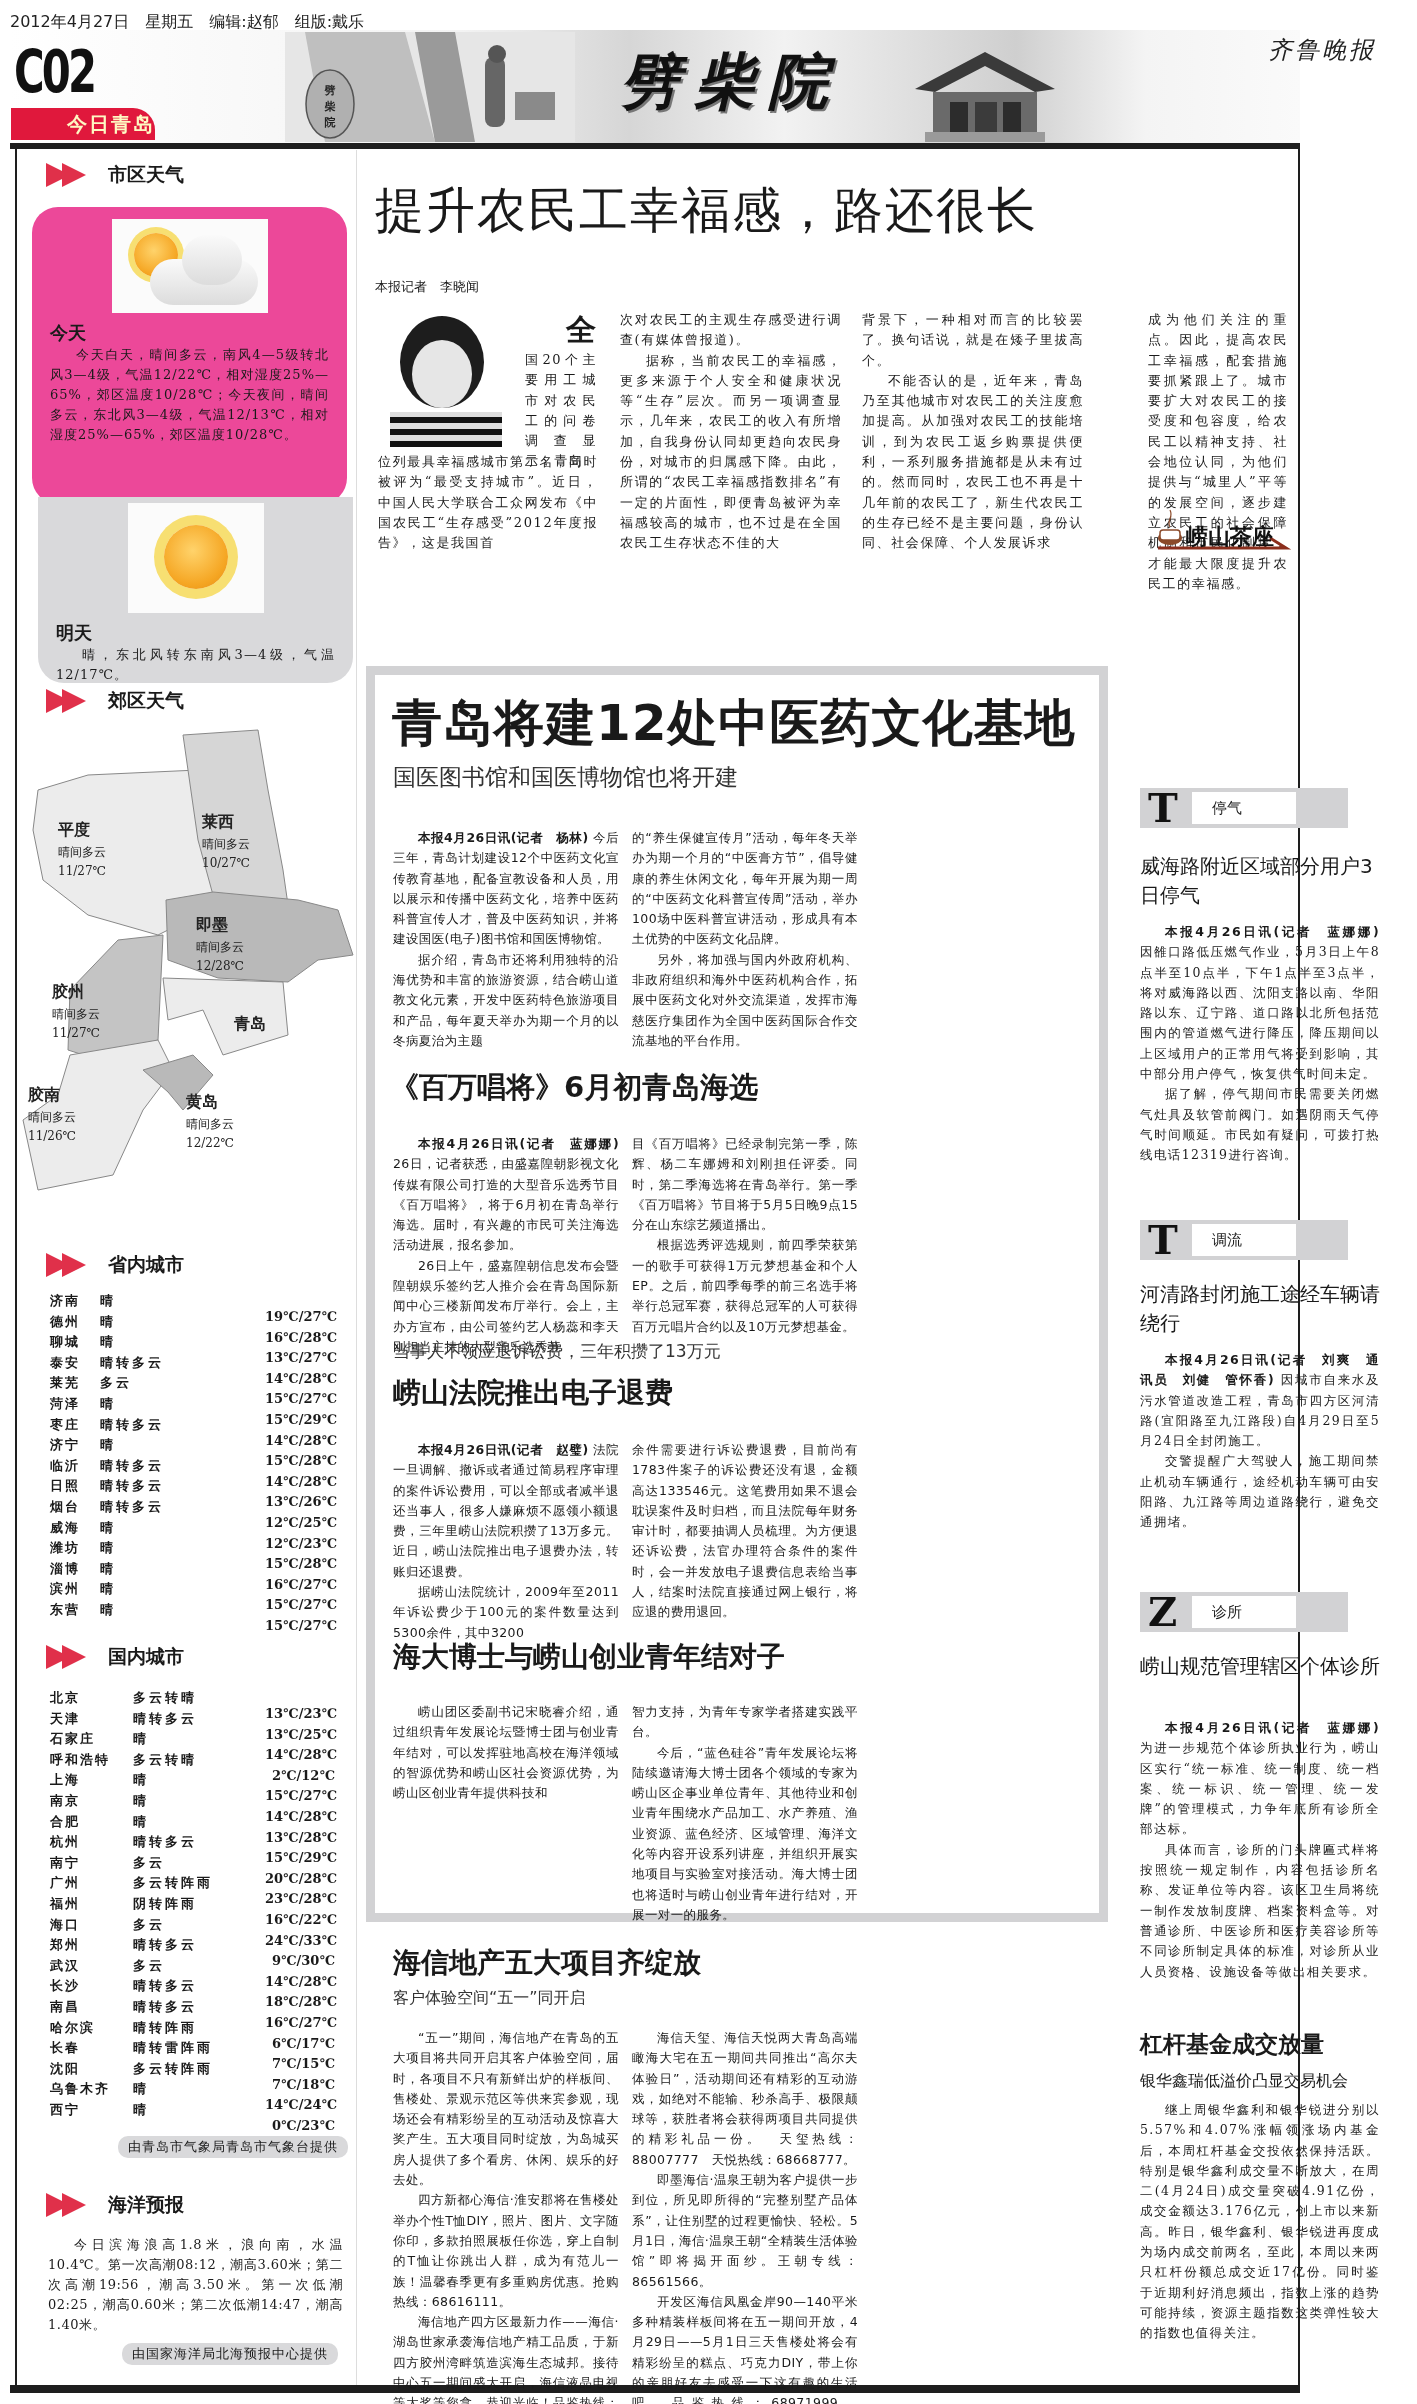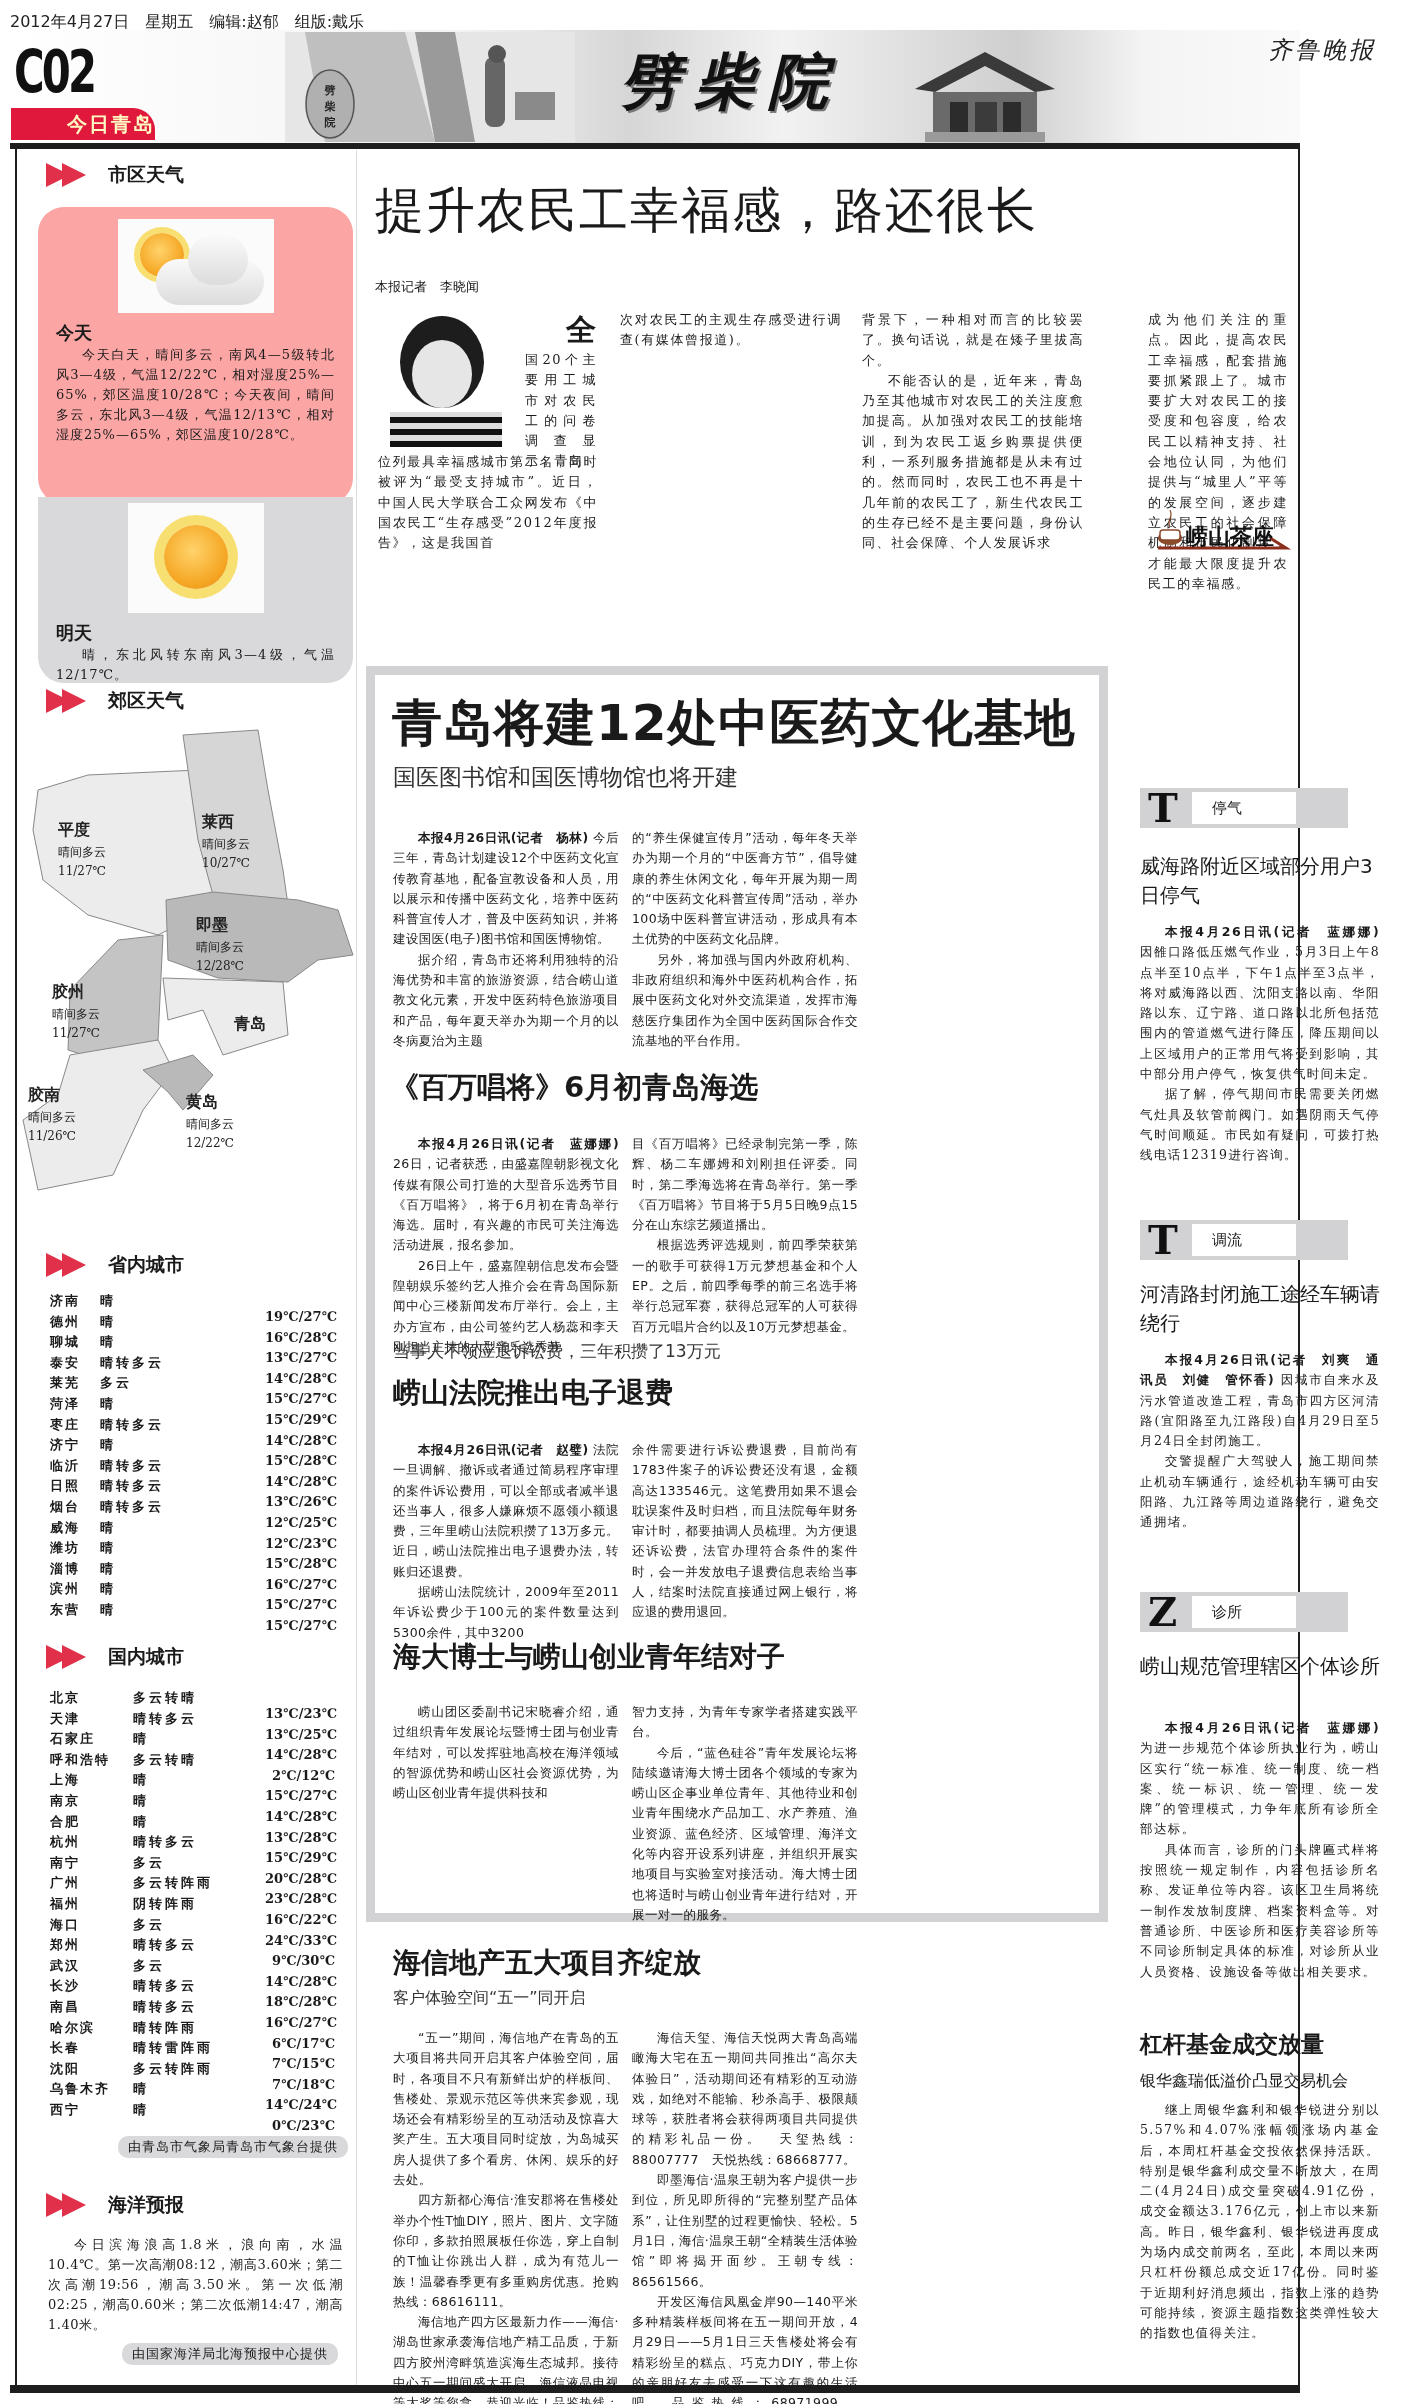"今天" #weather-card { background: #fca5a5 -> #ec4899; left: 38px -> 32px }
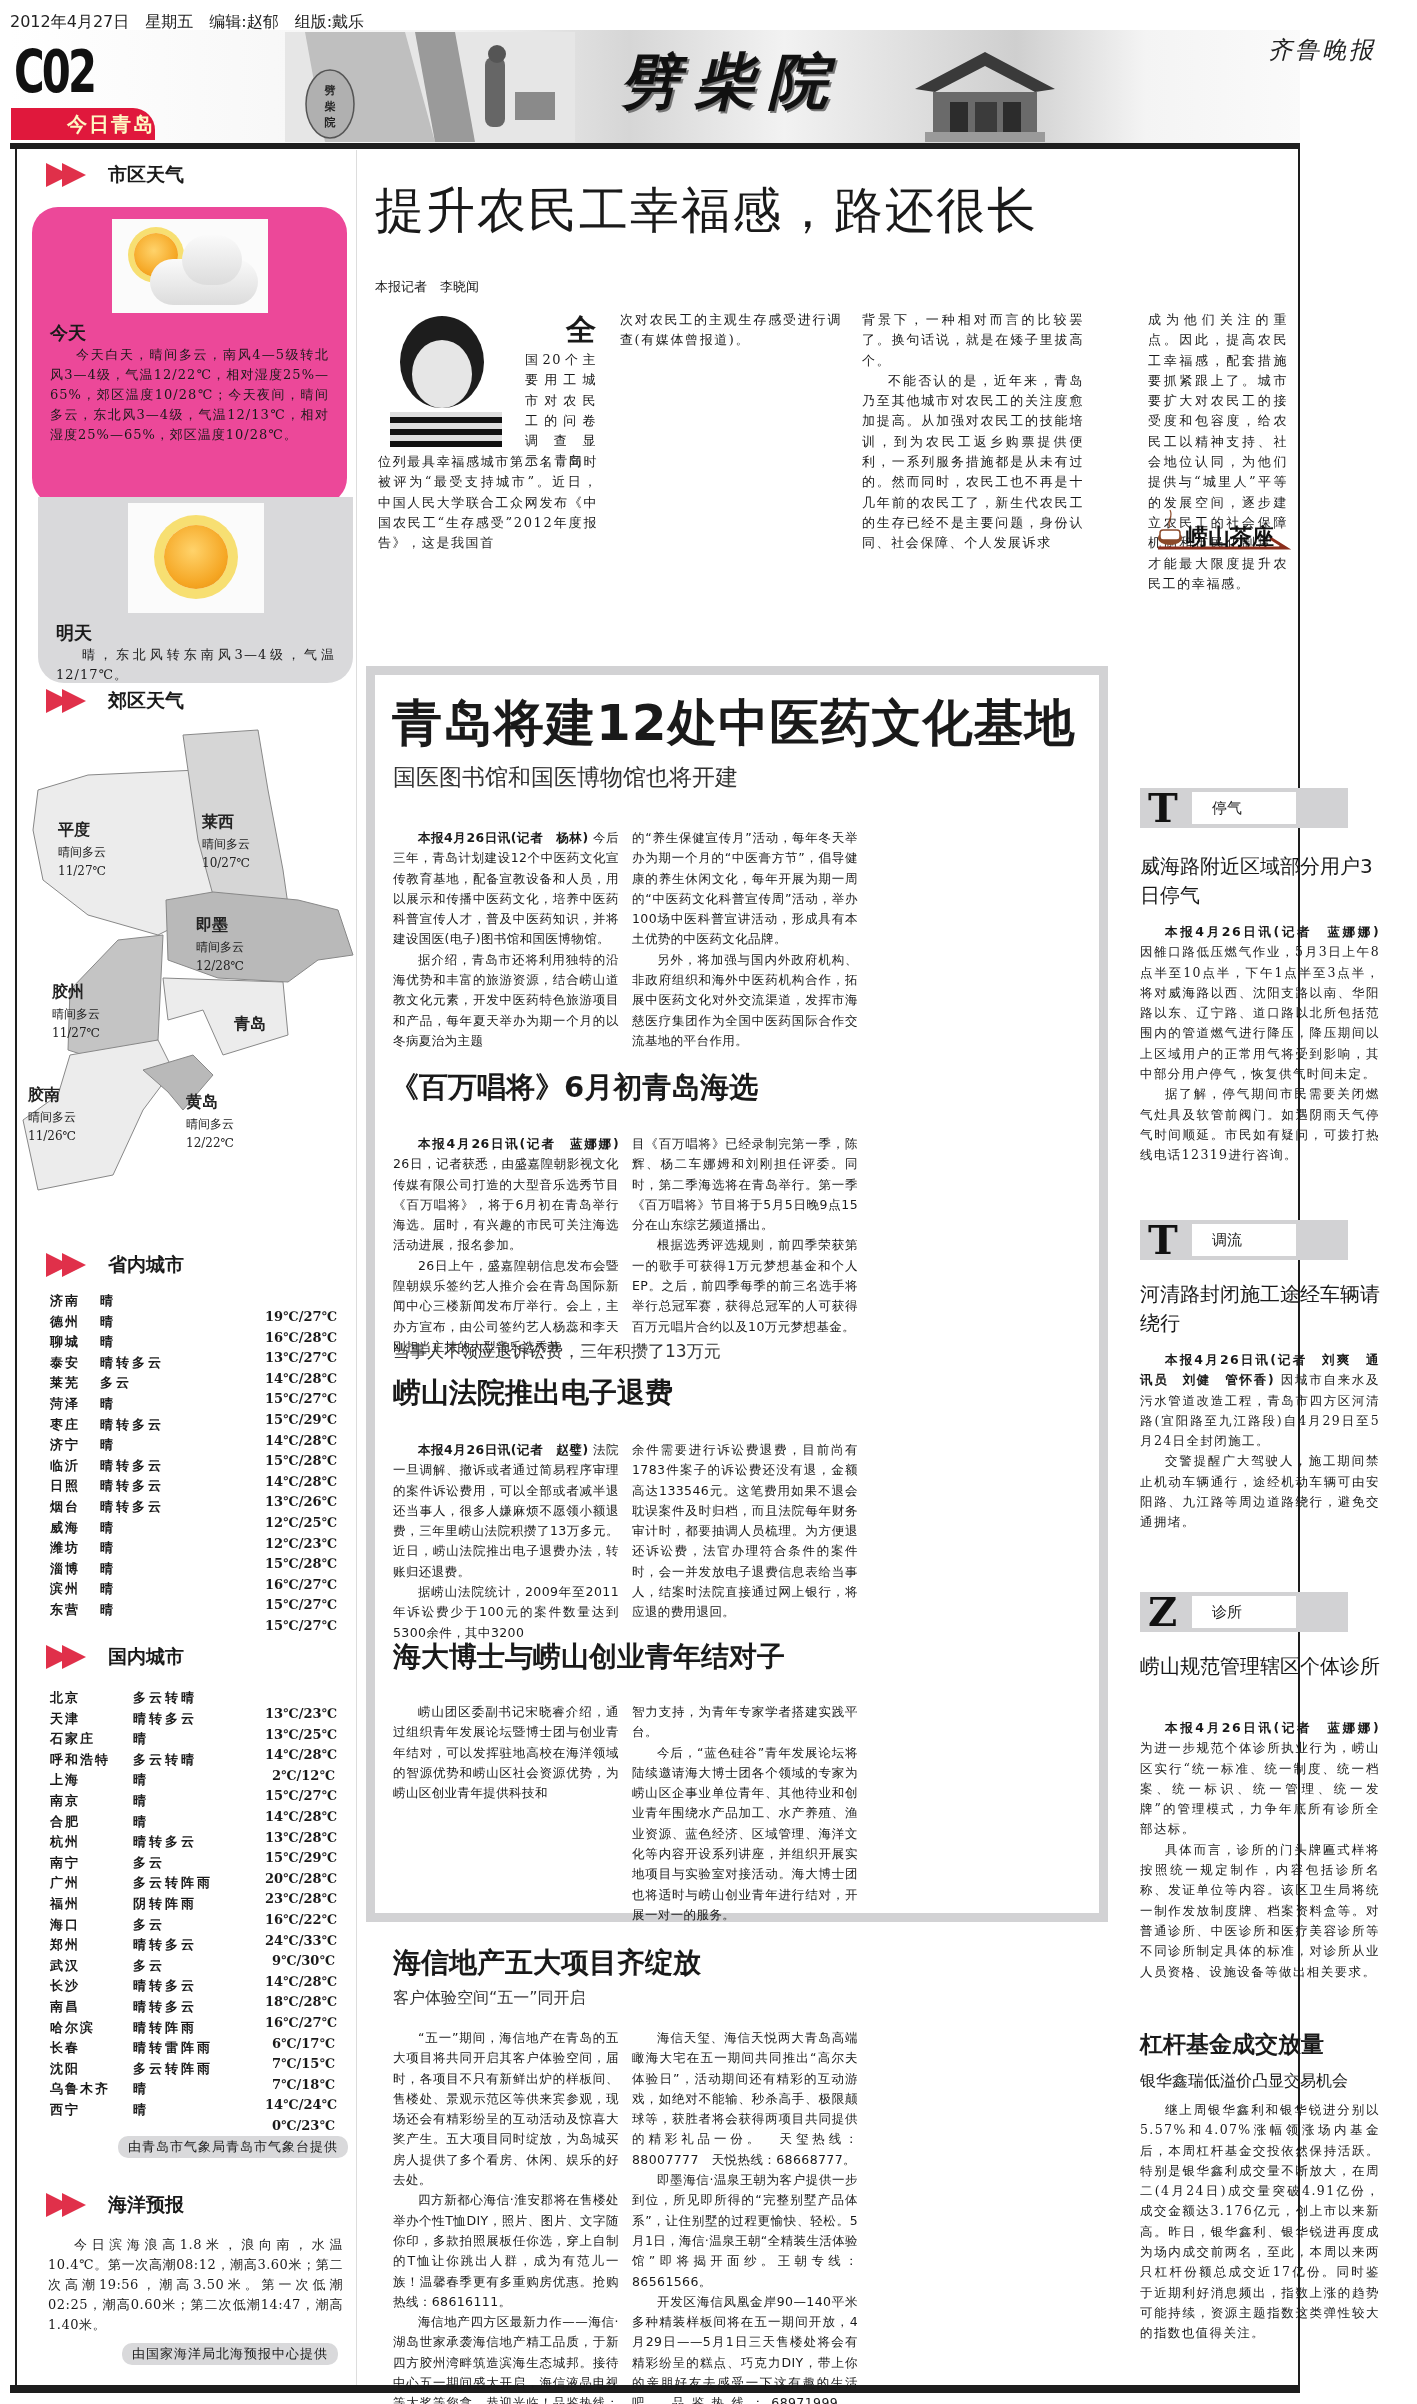"据称，当前农民工的幸福感，更多来源于个人安全和健康状况等“生存”层次。而另一项调" p { html: none -> <p>据称，当前农民工的幸福感，更多来源于个人安全和健康状况等“生存”层次。而另一项调查显示，几年来，农民工的收入有所增加，自我身份认同却更趋向农民身份，对城市的归属感下降。由此，所谓的“农民工幸福感指数排名”有一定的片面性，即便青岛被评为幸福感较高的城市，也不过是在全国农民工生存状态不佳的大</p> }
